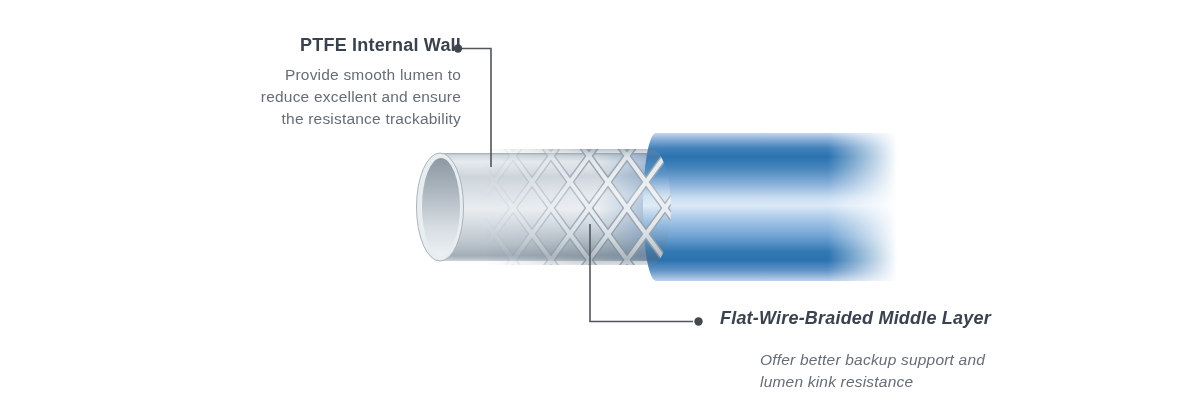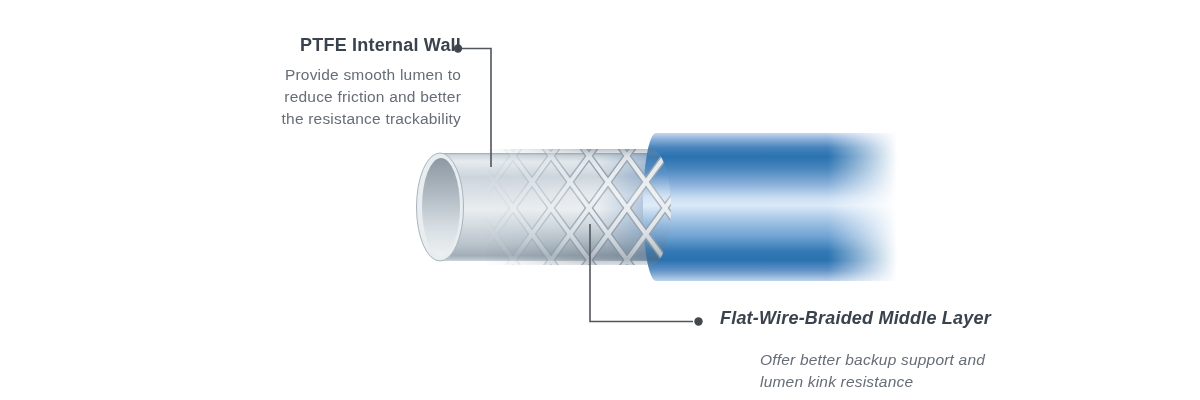"reduce friction and better" div { text: friction and better -> excellent and ensure }
